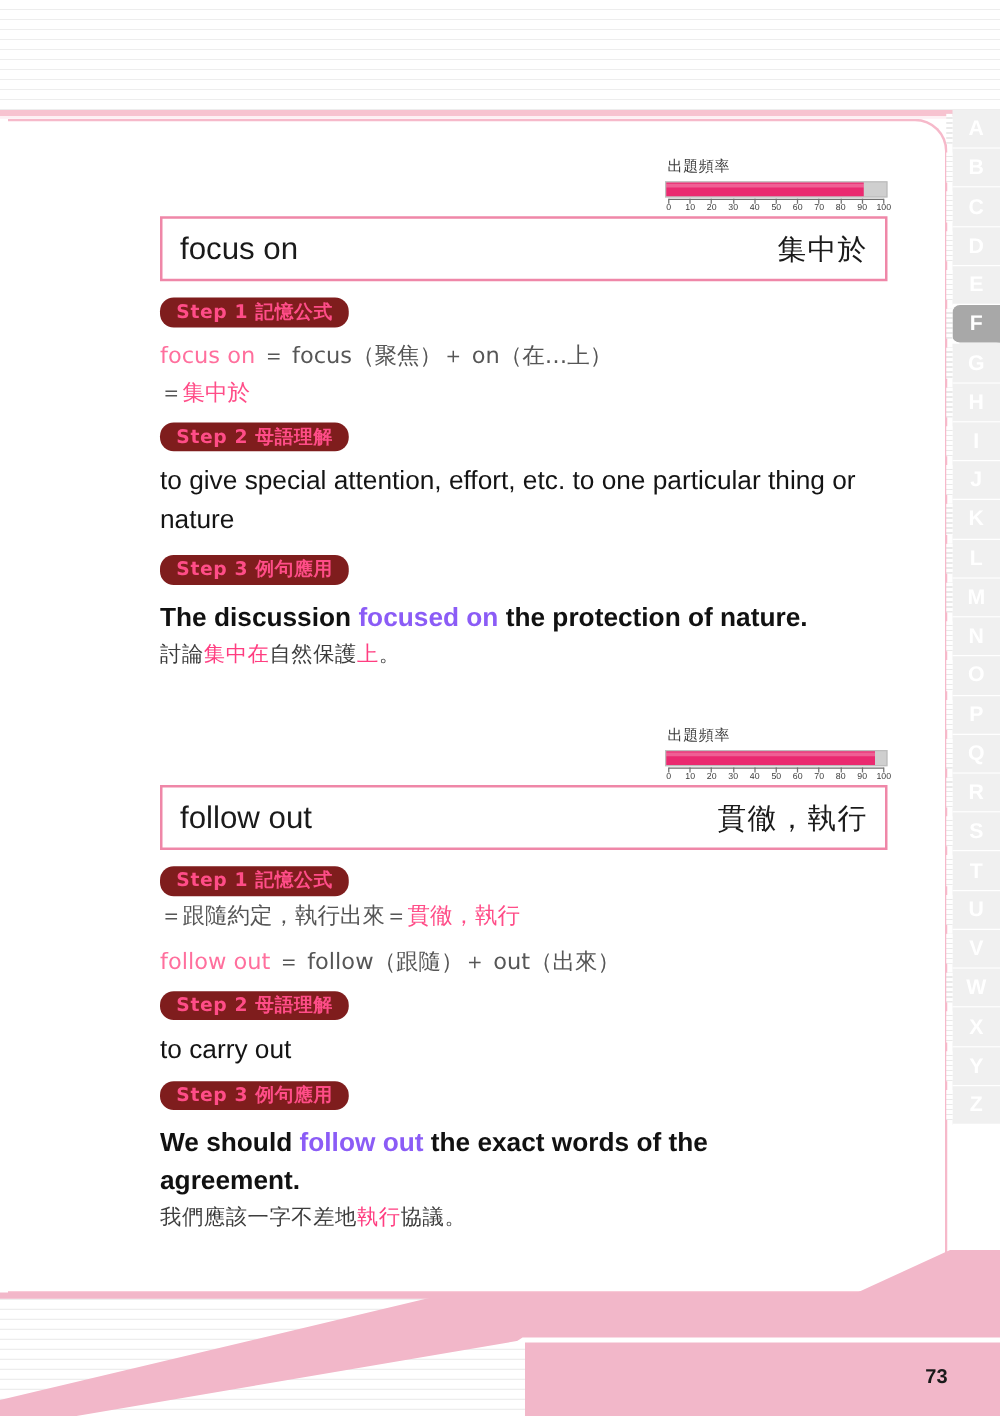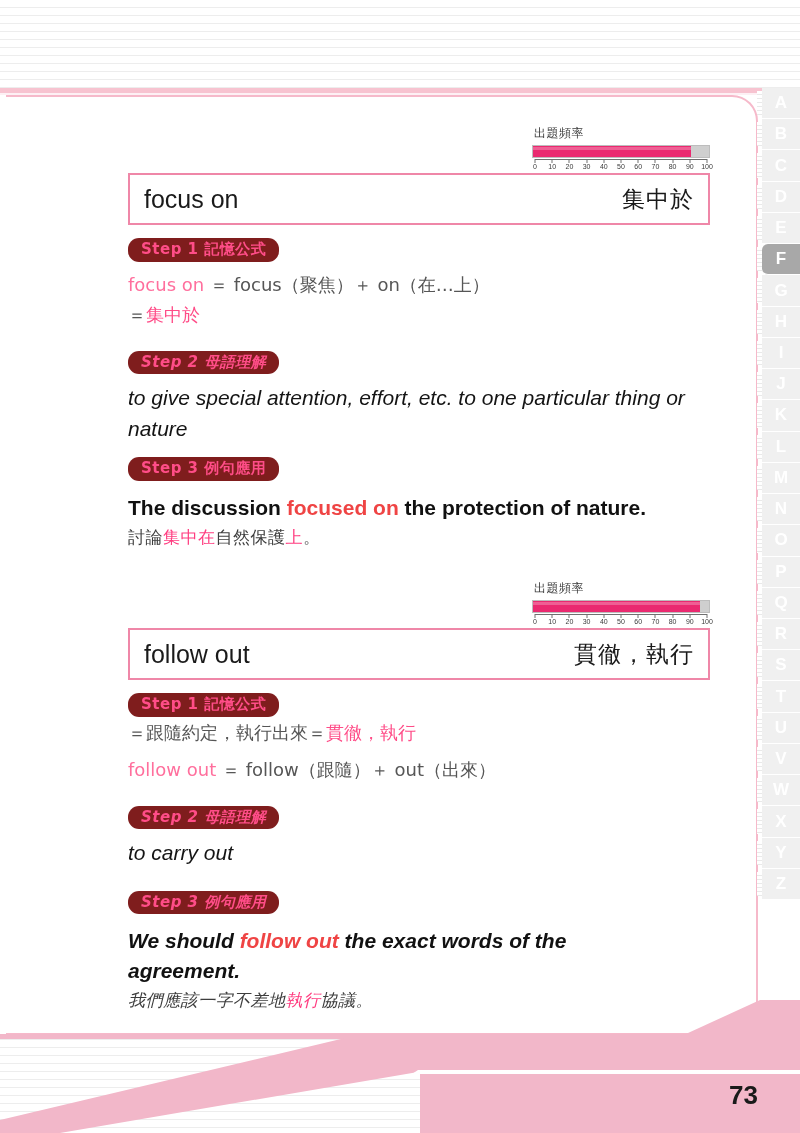"Step 2 母語理解" .step-row.tight { font-style: italic -> none; margin-top: 22px -> 9px }
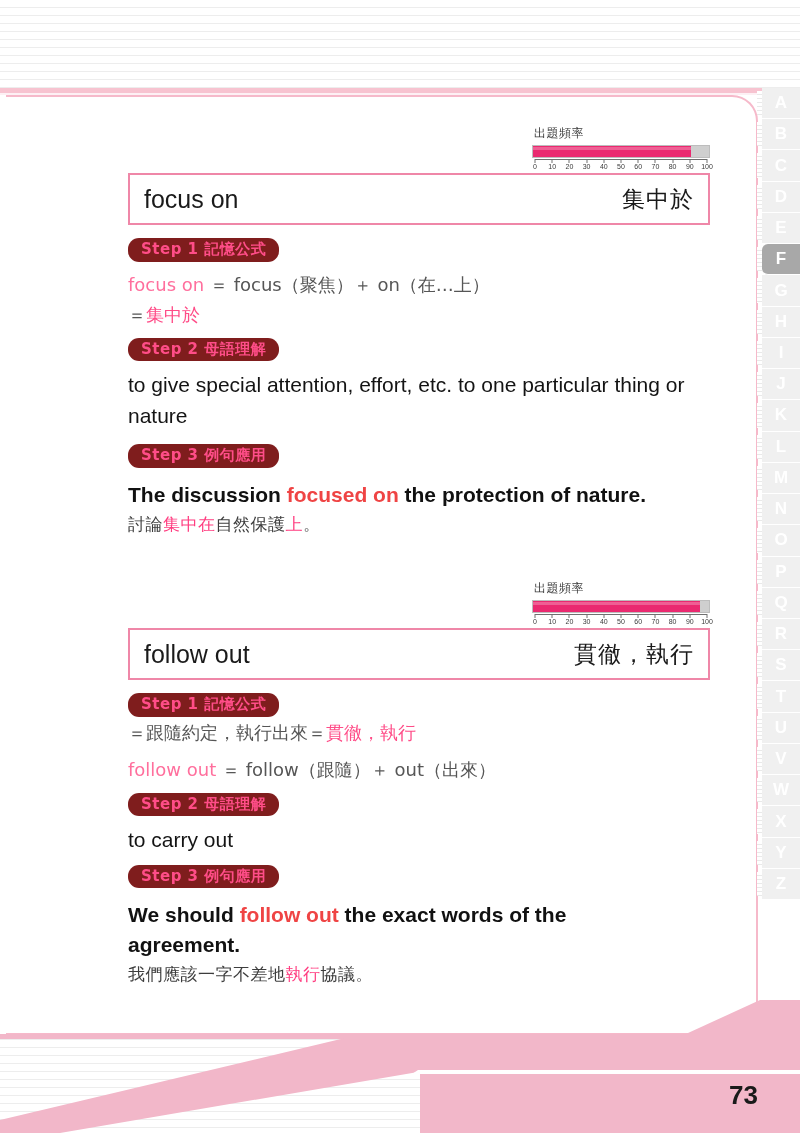"focused on" .example-en .hl { color: #ef4444 -> #8b5cf6 }
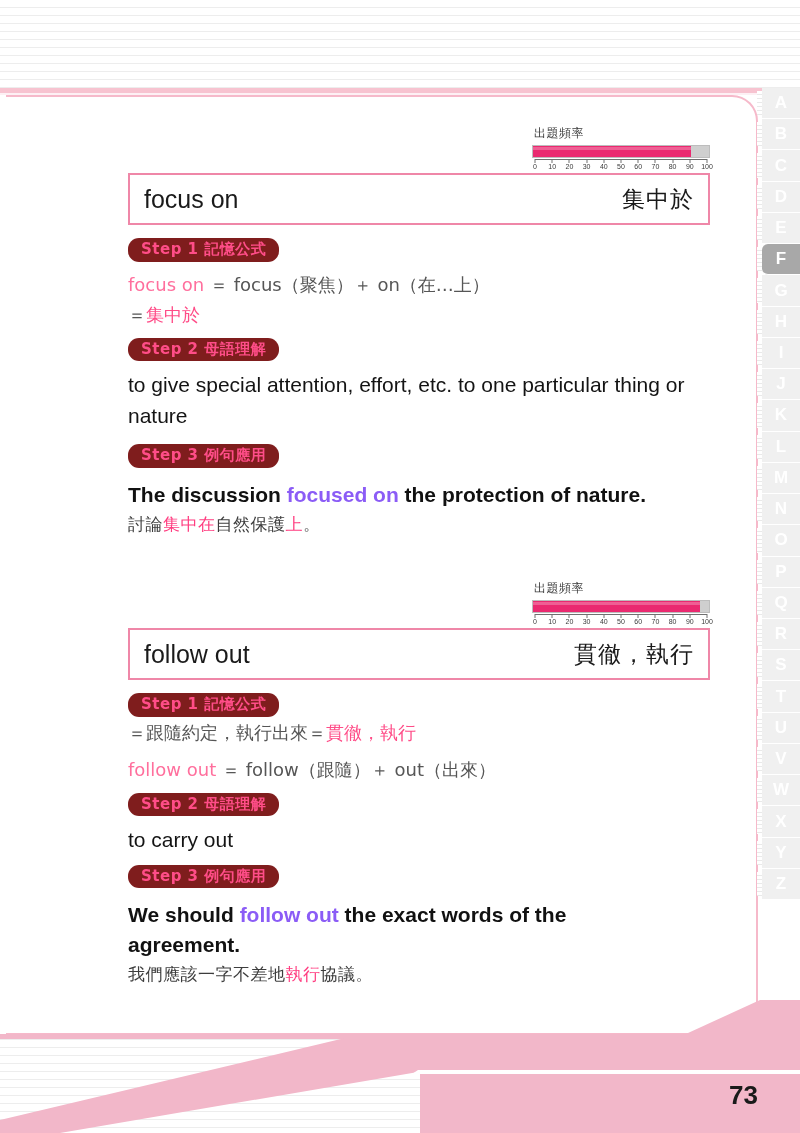"73" .page-number { font-size: 26px -> 16px }
